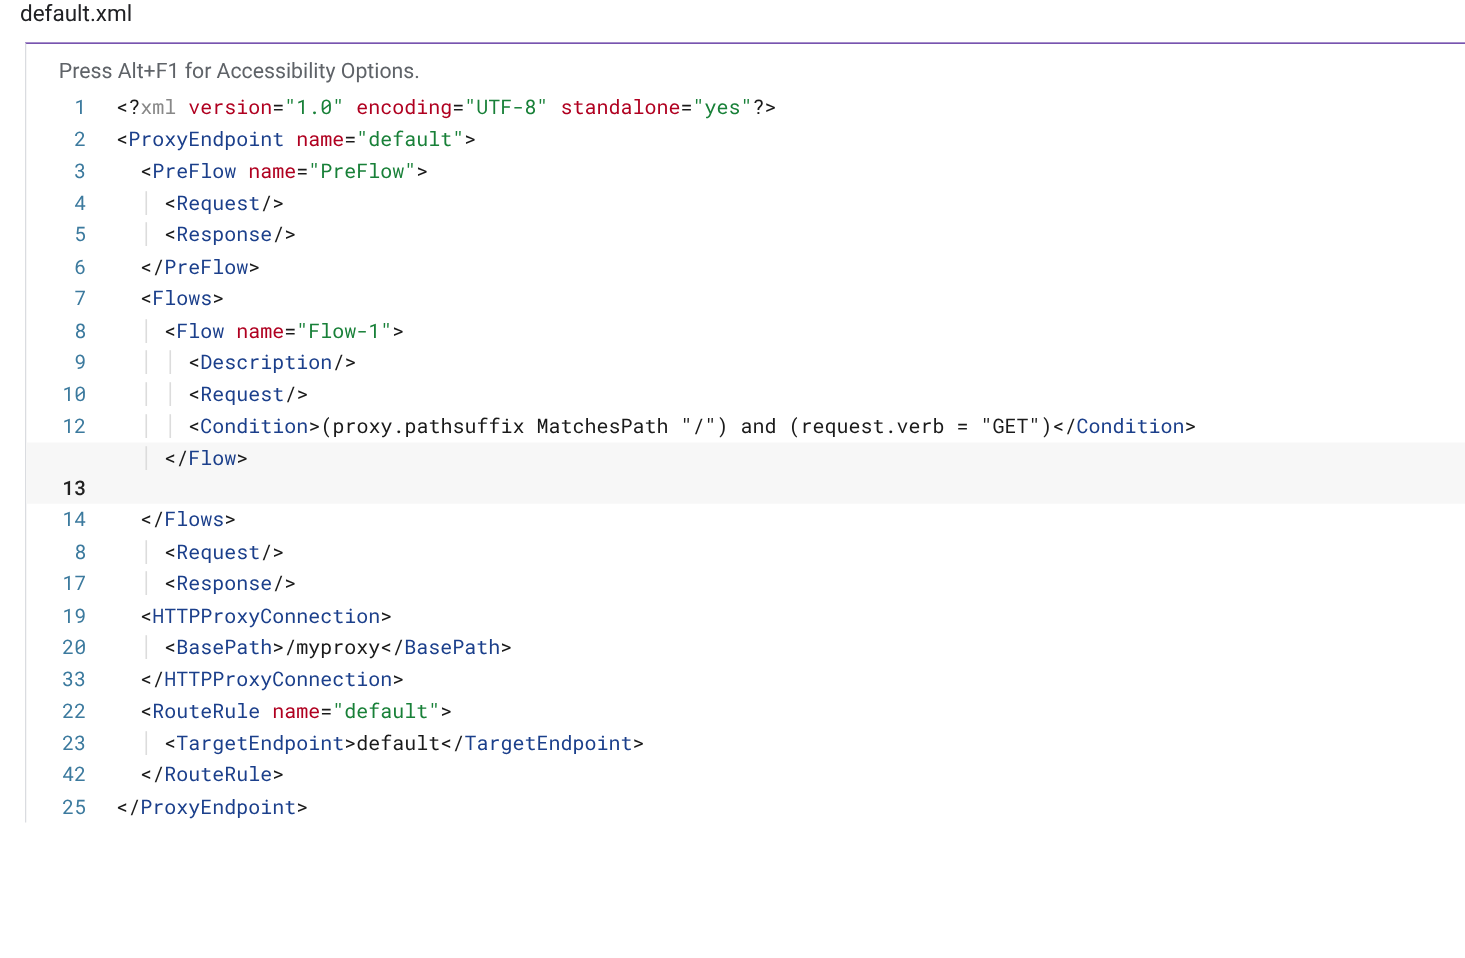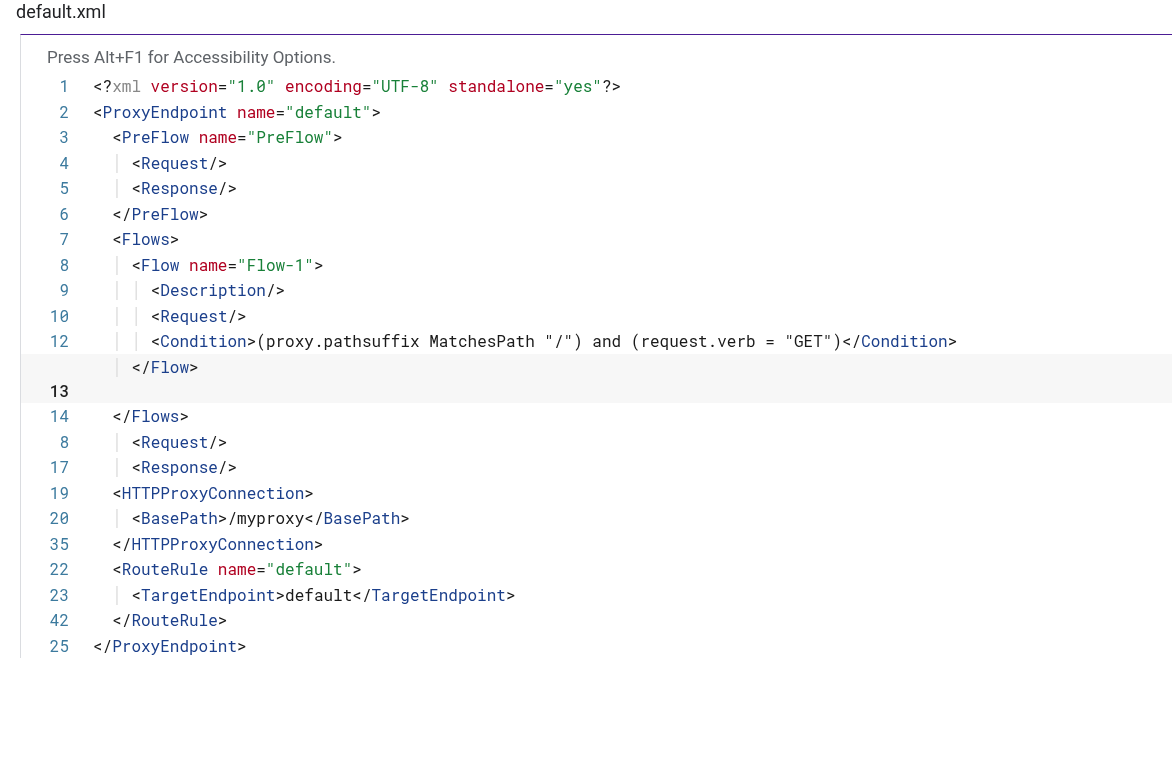"35" div.gutter { text: 35 -> 33 }
